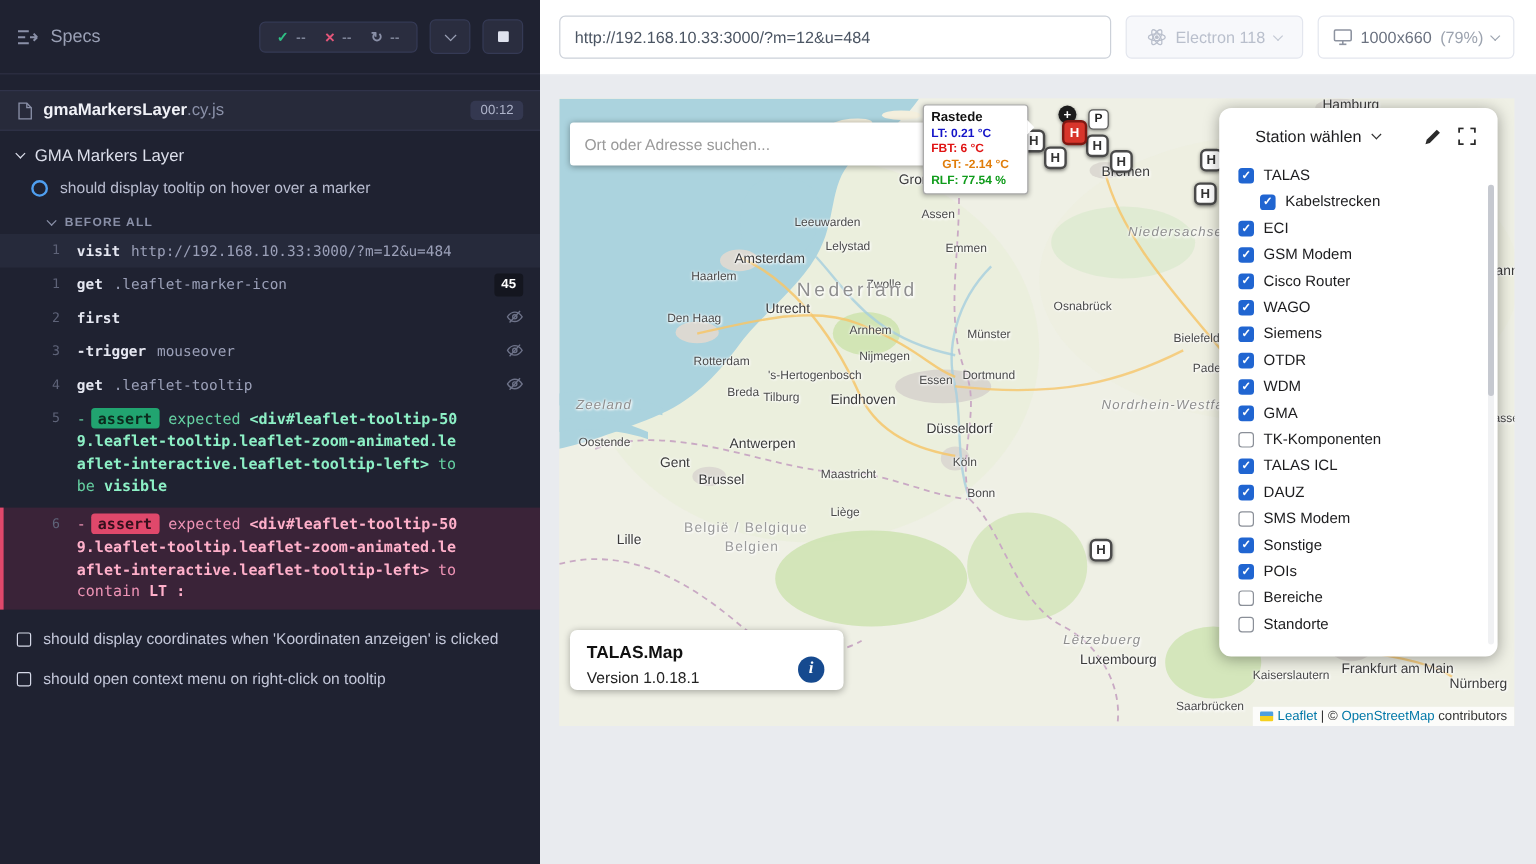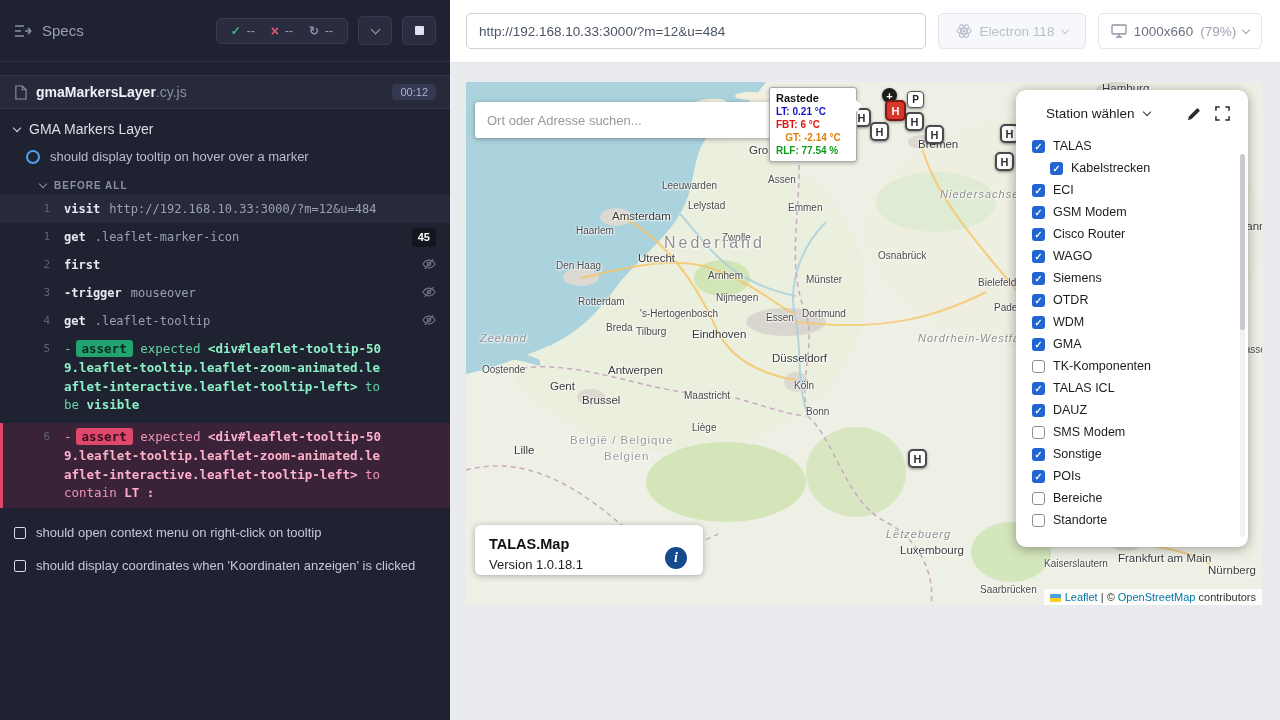"should open context menu on" div.pend-row { order: before "should display coordinates when" -> after "should display coordinates when" }
